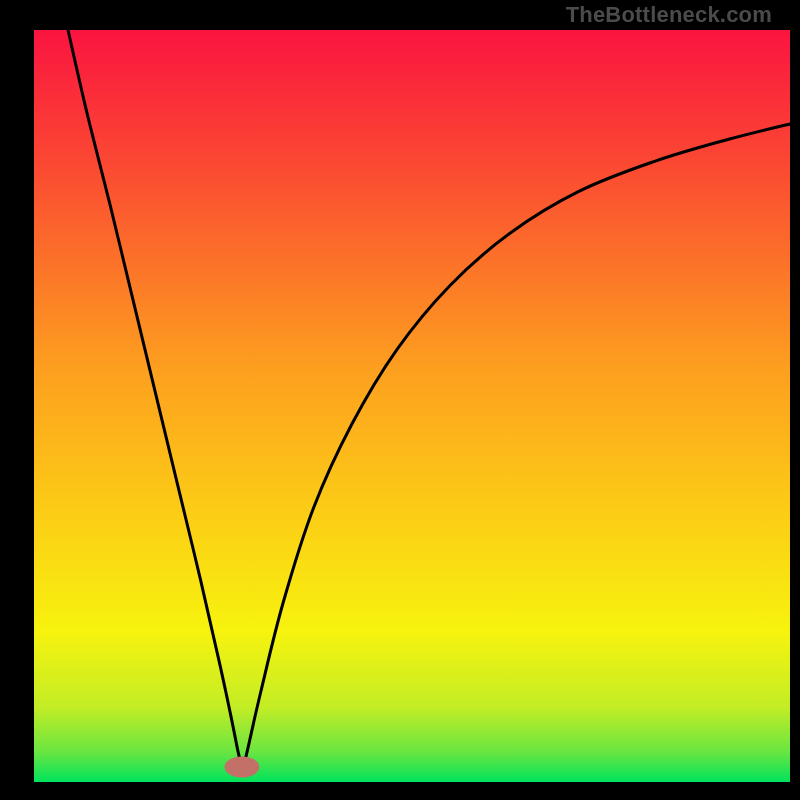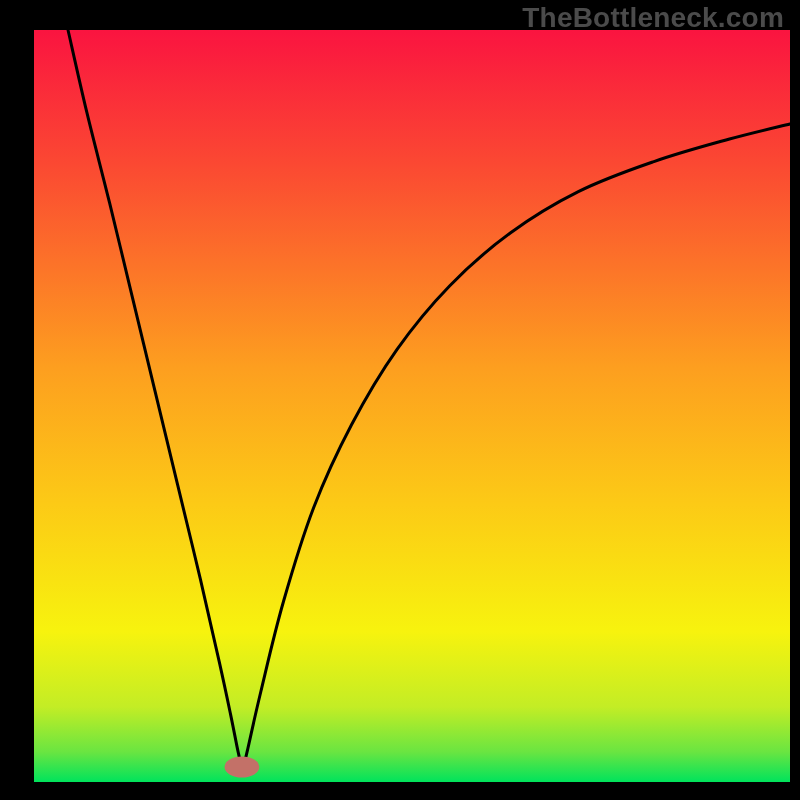"TheBottleneck.com" .watermark { font-size: 28px -> 22px; right: 16px -> 28px }
